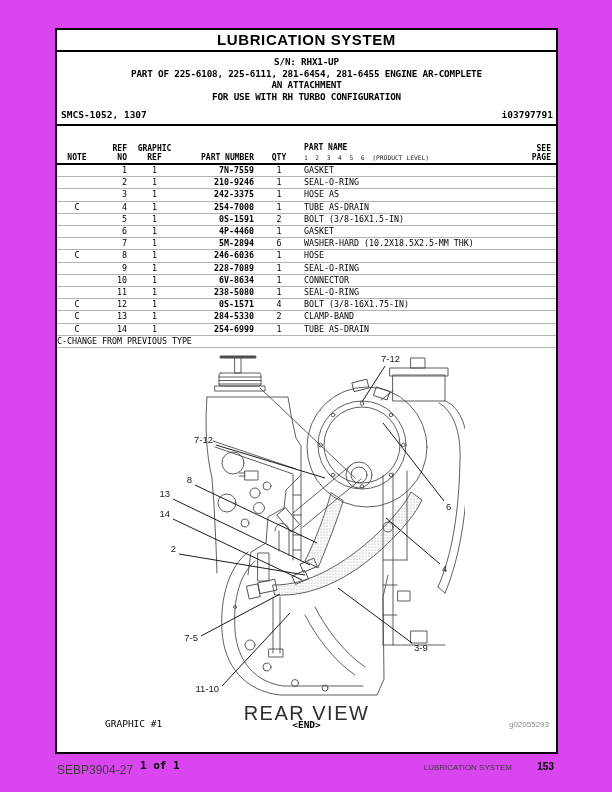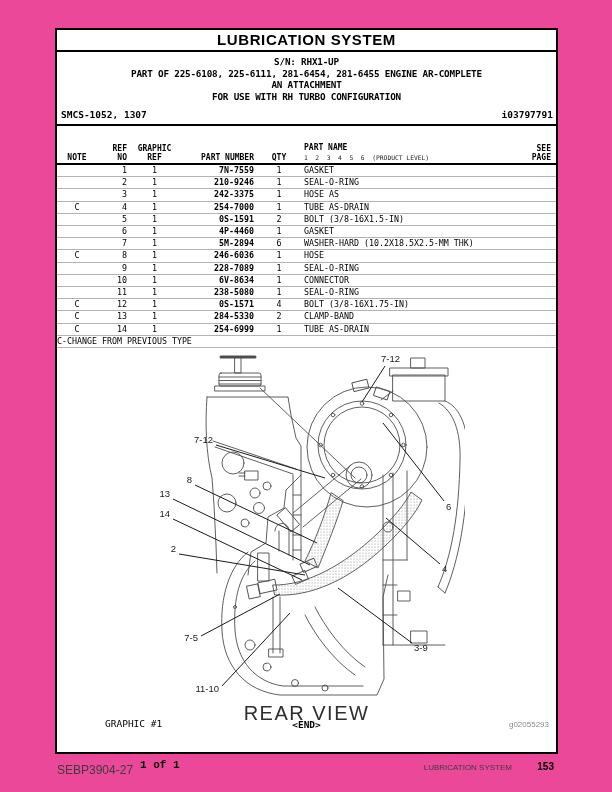"LUBRICATION SYSTEM" .sheet { background: #ec4899 -> #d946ef }
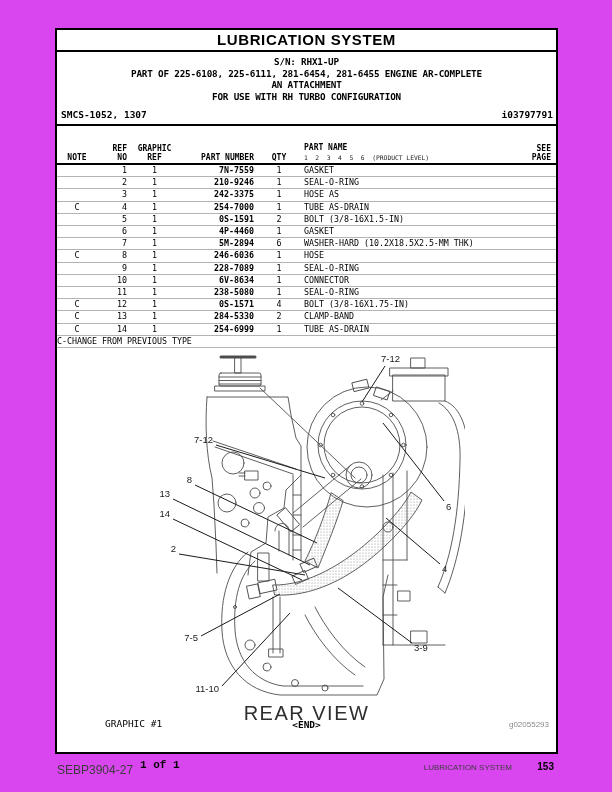"1 of 1" .pf-count { font-family: Liberation Mono, monospace -> none }
